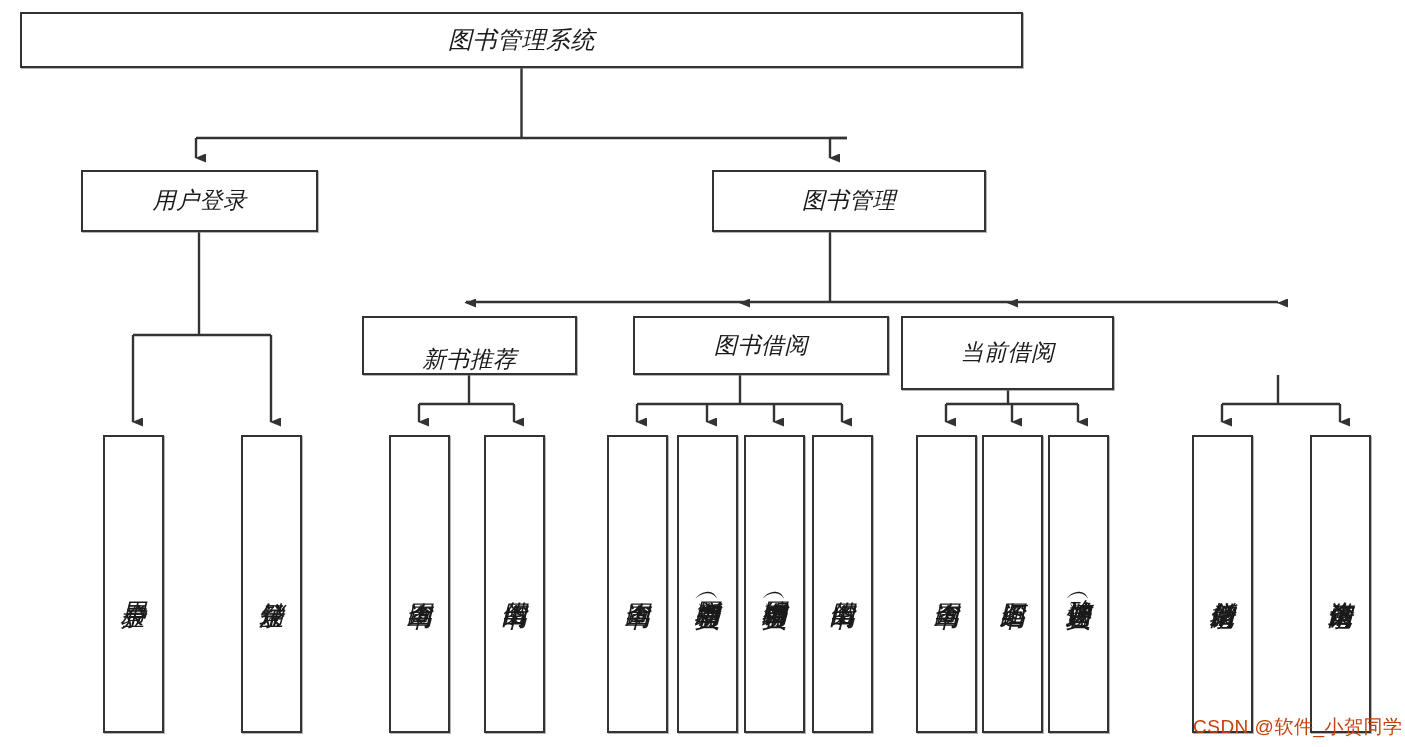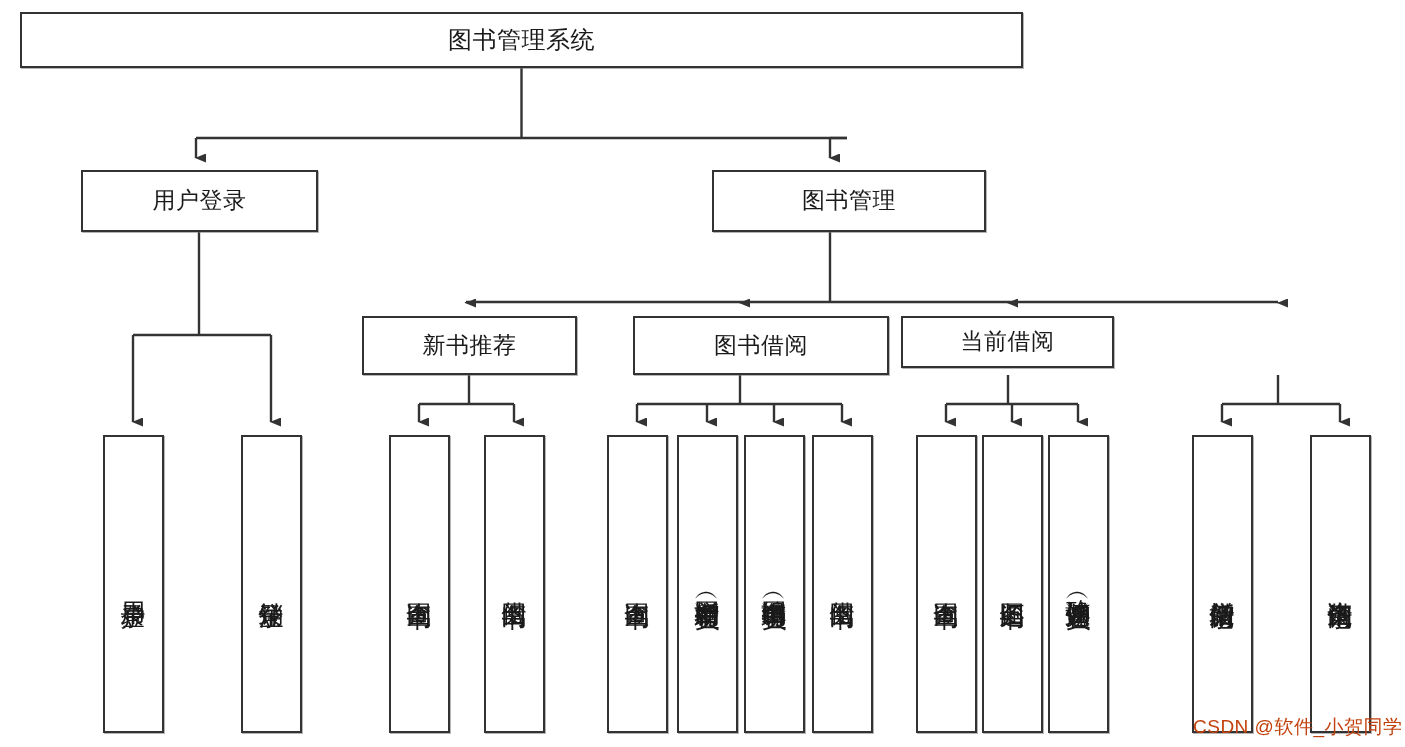"图书管理系统" .node .label { font-style: none -> italic }
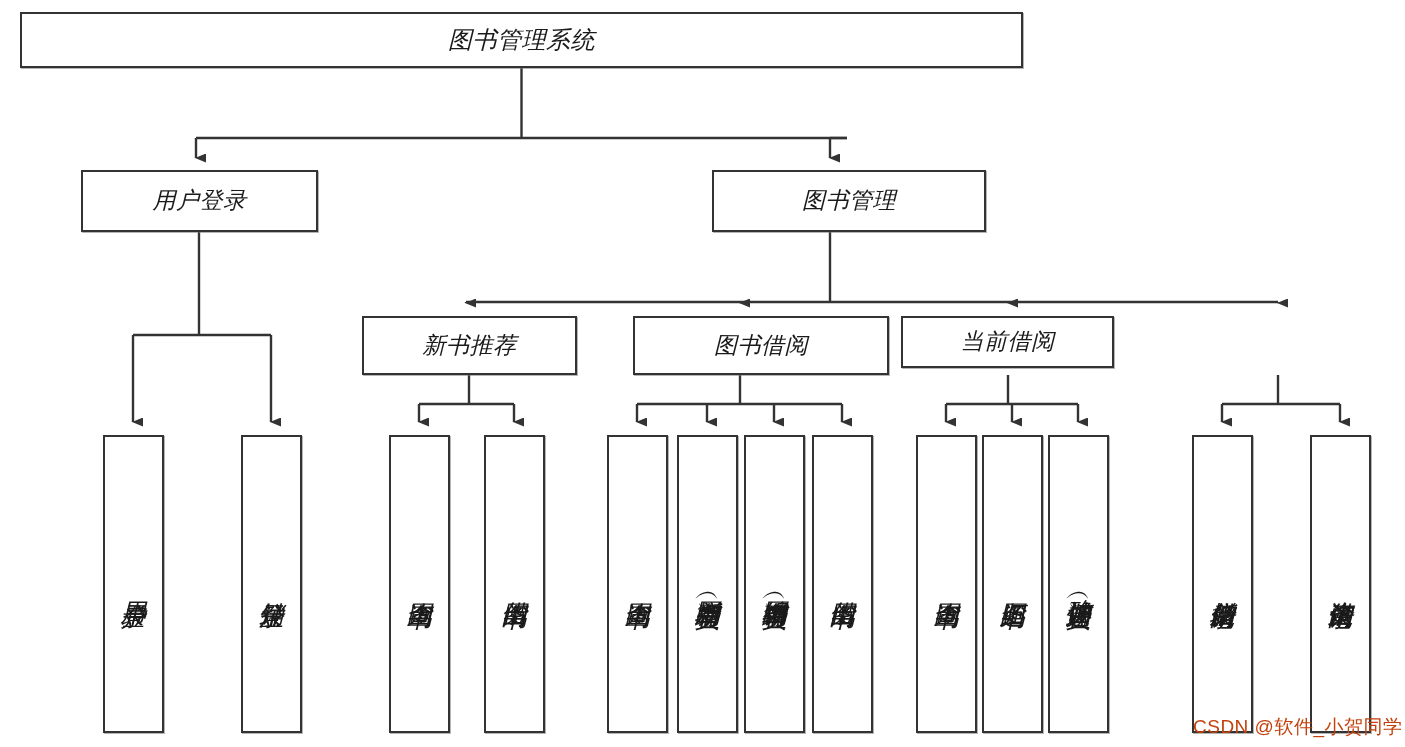"新书推荐" div.node { align-items: none -> flex-end }
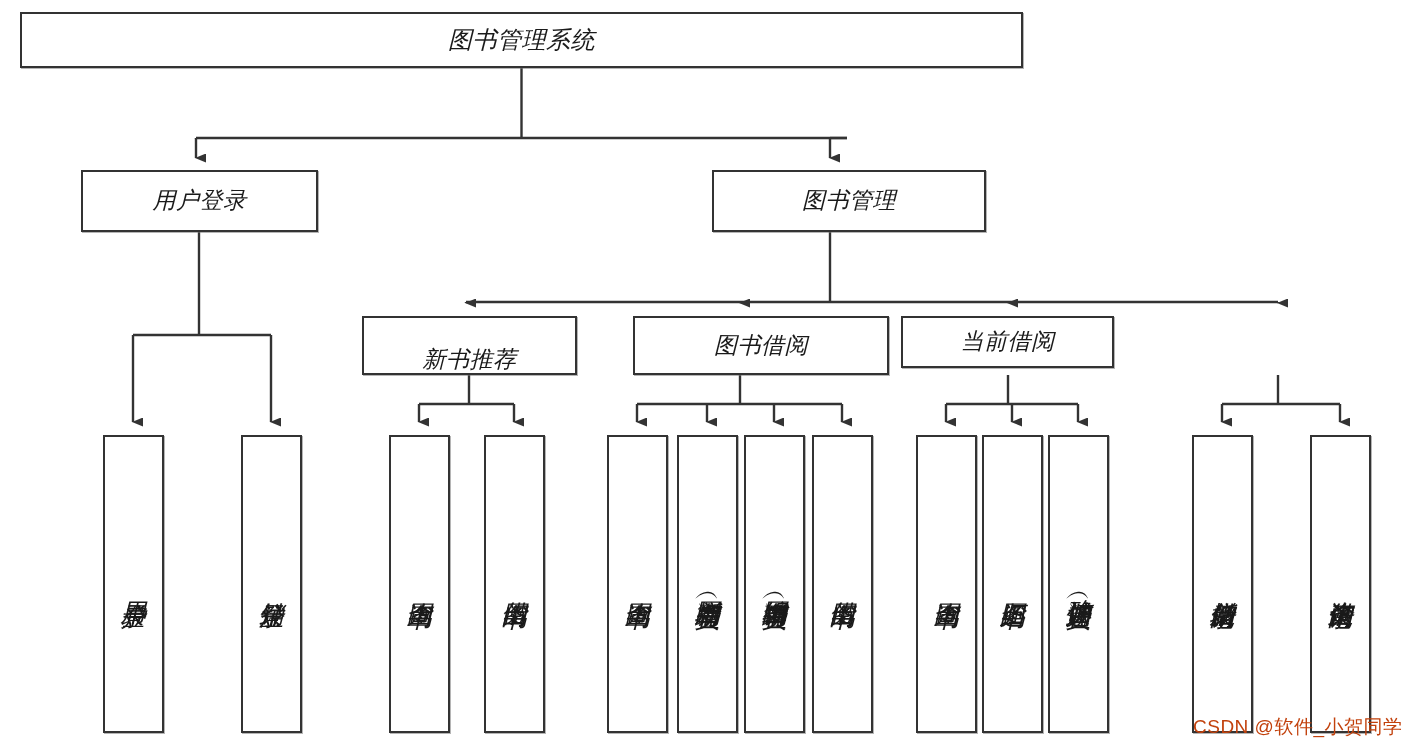"当前借阅" div.node { height: 52px -> 74px }
